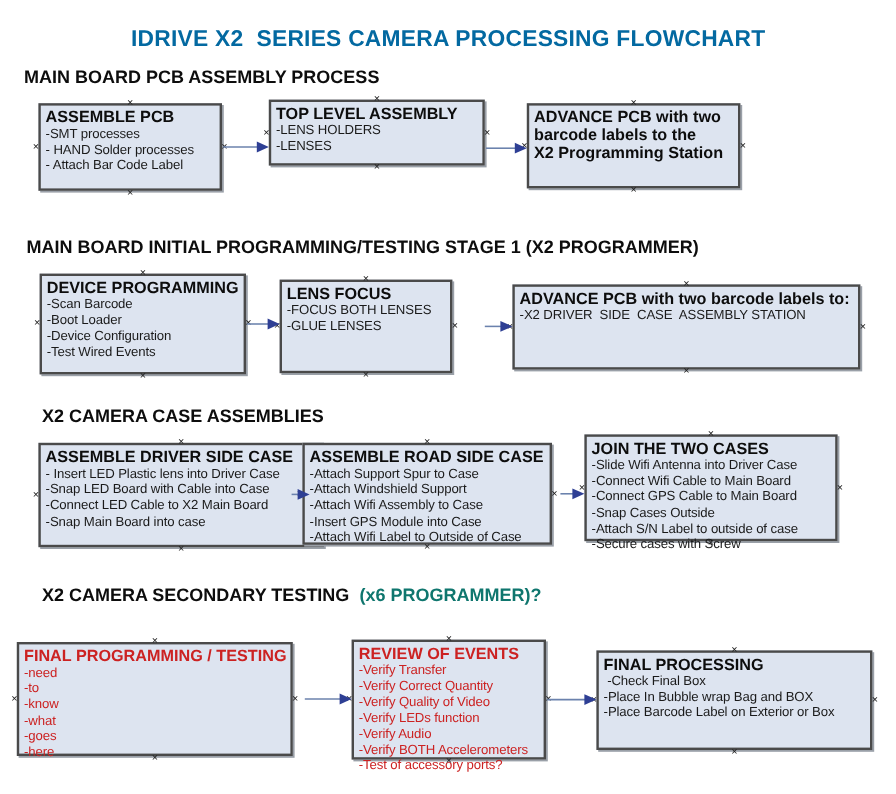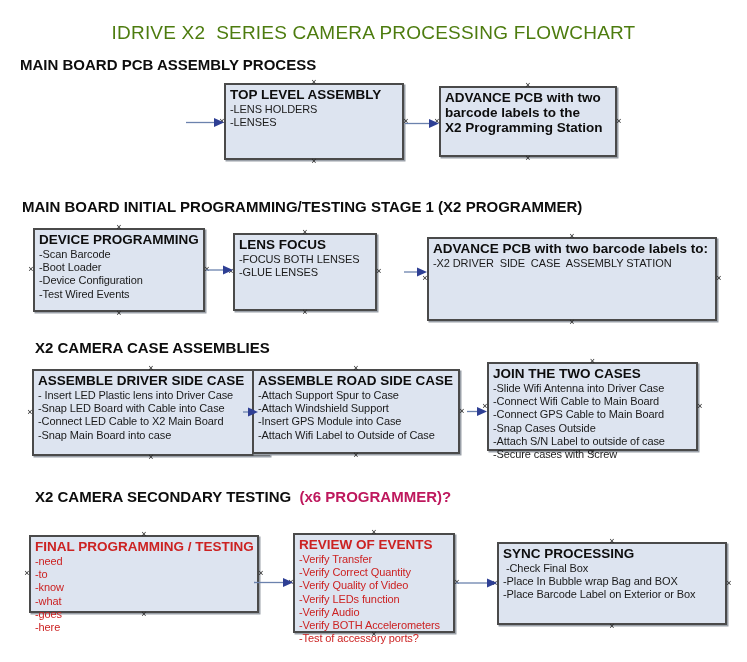"IDRIVE X2 SERIES CAMERA PROCESSING" .page-title { color: #4d7c0f -> #0369a1; font-weight: normal -> bold }
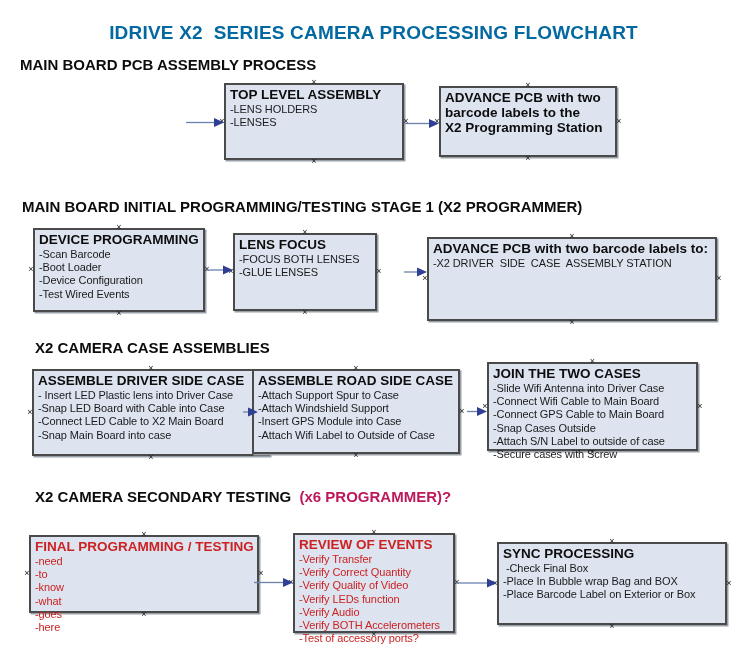"ASSEMBLE PCB" div.box { html: none -> <div> <i></i> <i></i> <i></i> <i></i> <div>ASSEMBLE PCB</div> <div>-SMT processes</div> <div>- HAND Solder processes</div> <div>- Attach Bar Code Label</div> </div> }
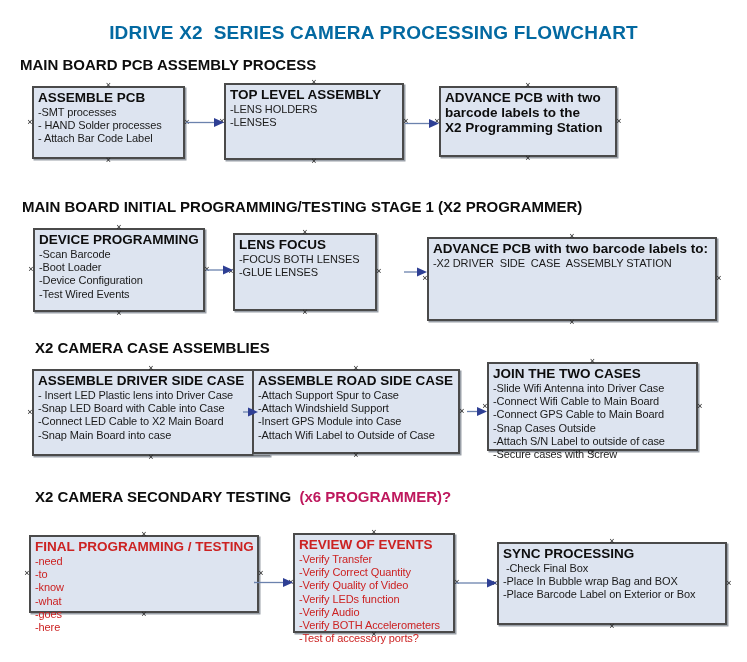"TOP LEVEL ASSEMBLY" div.box { height: 77px -> 55px }
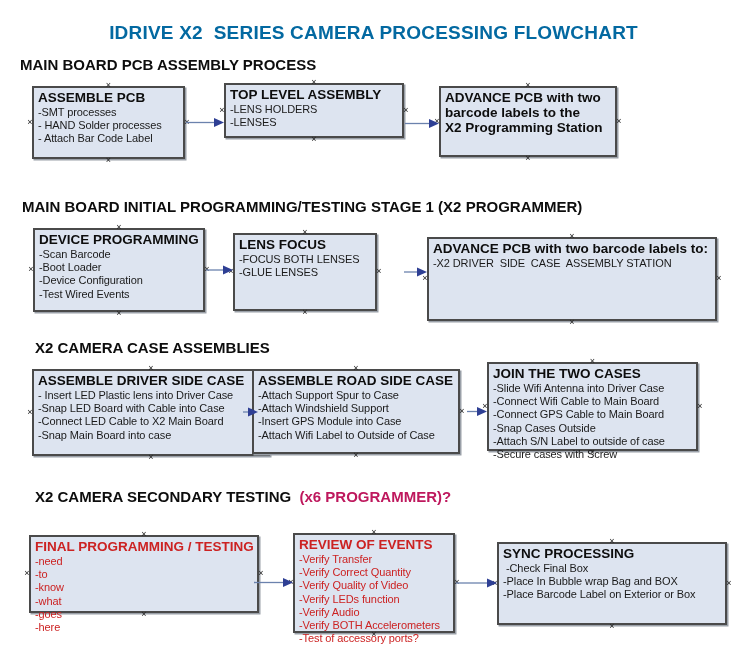"ADVANCE PCB with two barcode labels to:" div.box { height: 84px -> 71px }
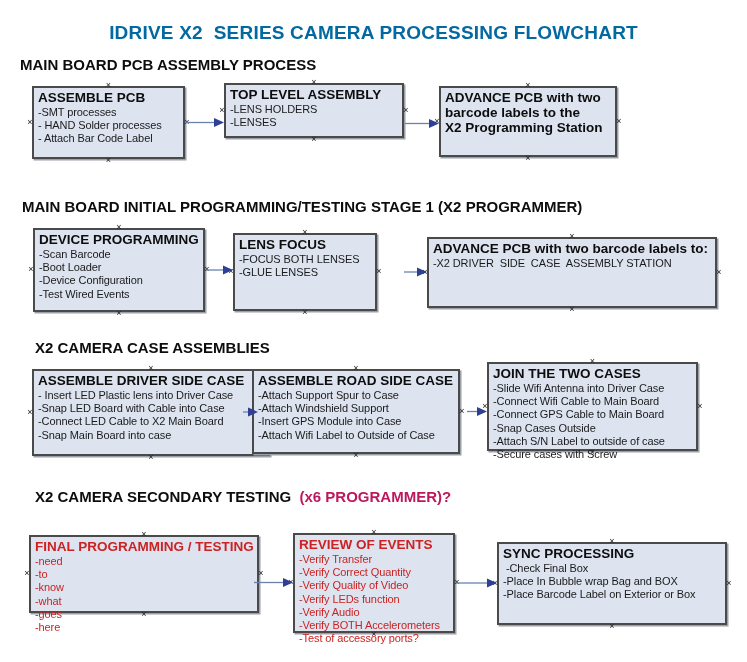"-Attach Wifi Assembly to Case" div.box-item { html: none -> <div>-Attach Wifi Assembly to Case</div> }
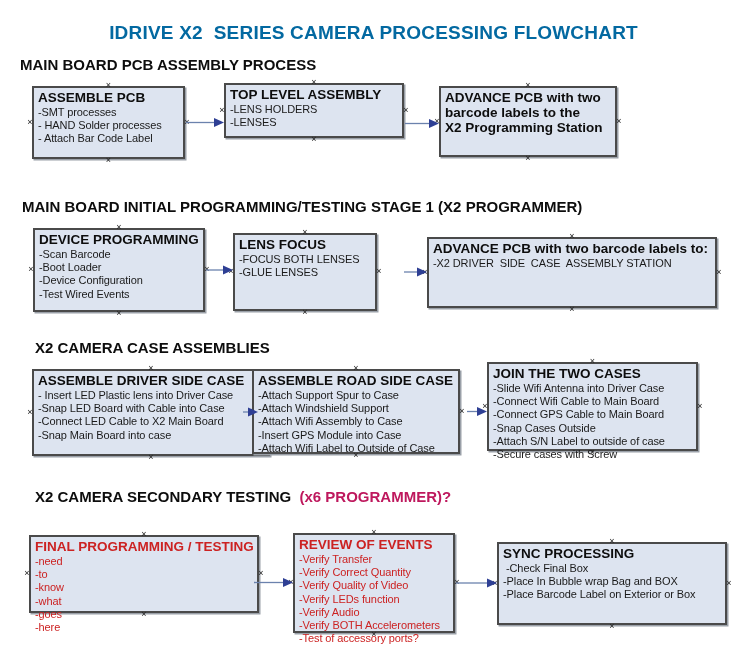"(x6 PROGRAMMER)?" .sec-heading .red-part { color: #be185d -> #0f766e }
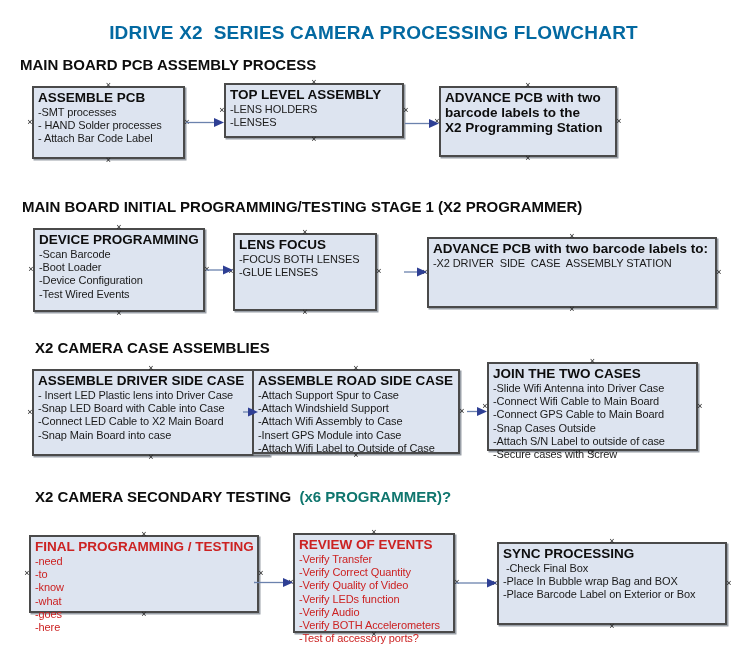"FINAL PROGRAMMING / TESTING" div.box { height: 78px -> 95px; left: 29px -> 14px }
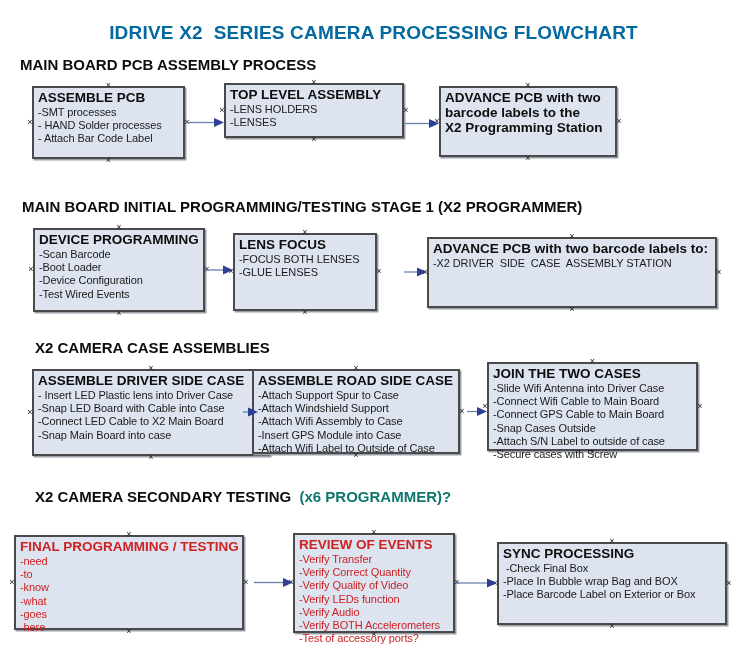"SYNC PROCESSING" div.box-title { text: SYNC -> FINAL }
